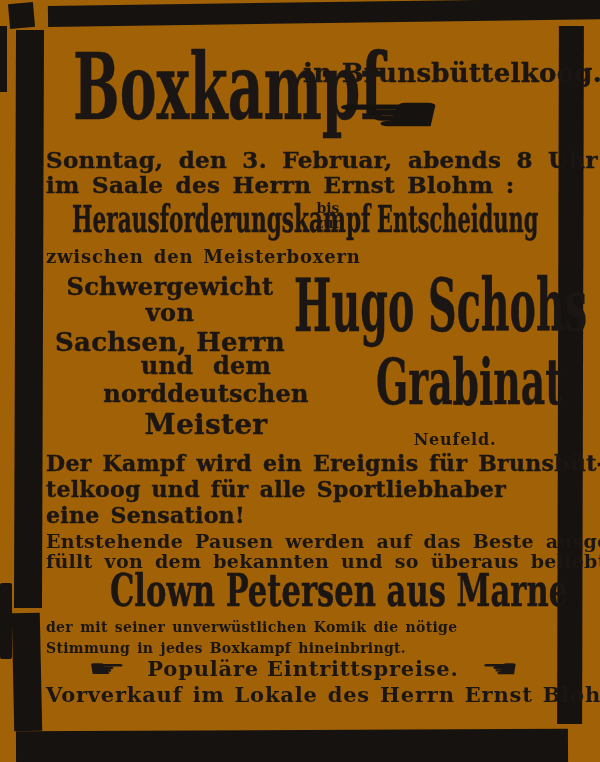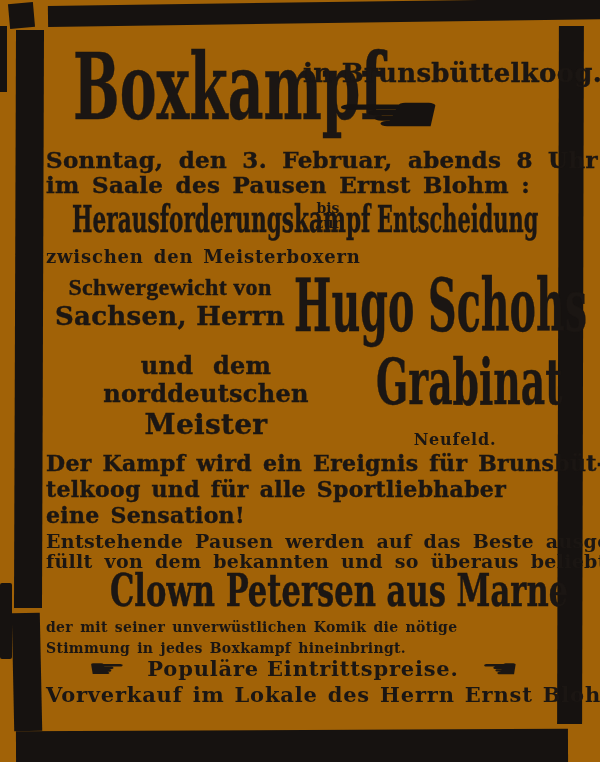"im Saale des Pausen Ernst" div.line { text: Pausen -> Herrn }
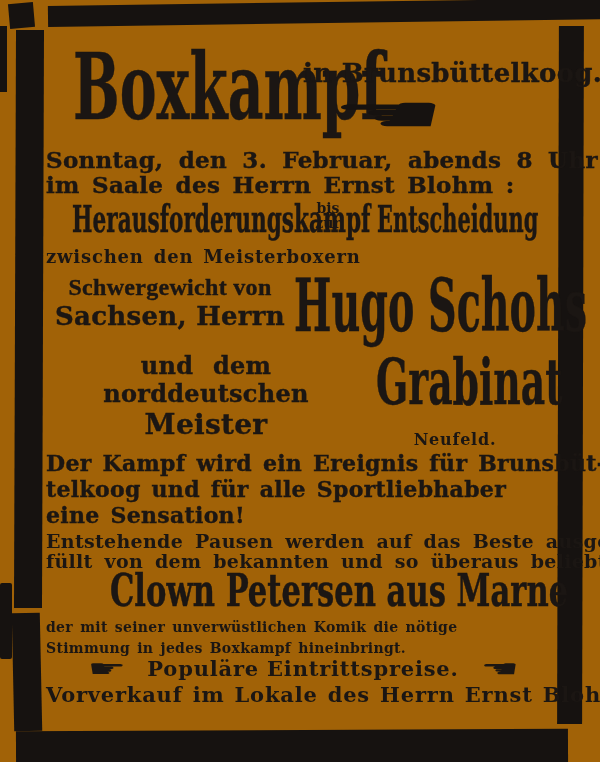"Schwergewicht von" div { font-family: Liberation Serif, serif -> none }
